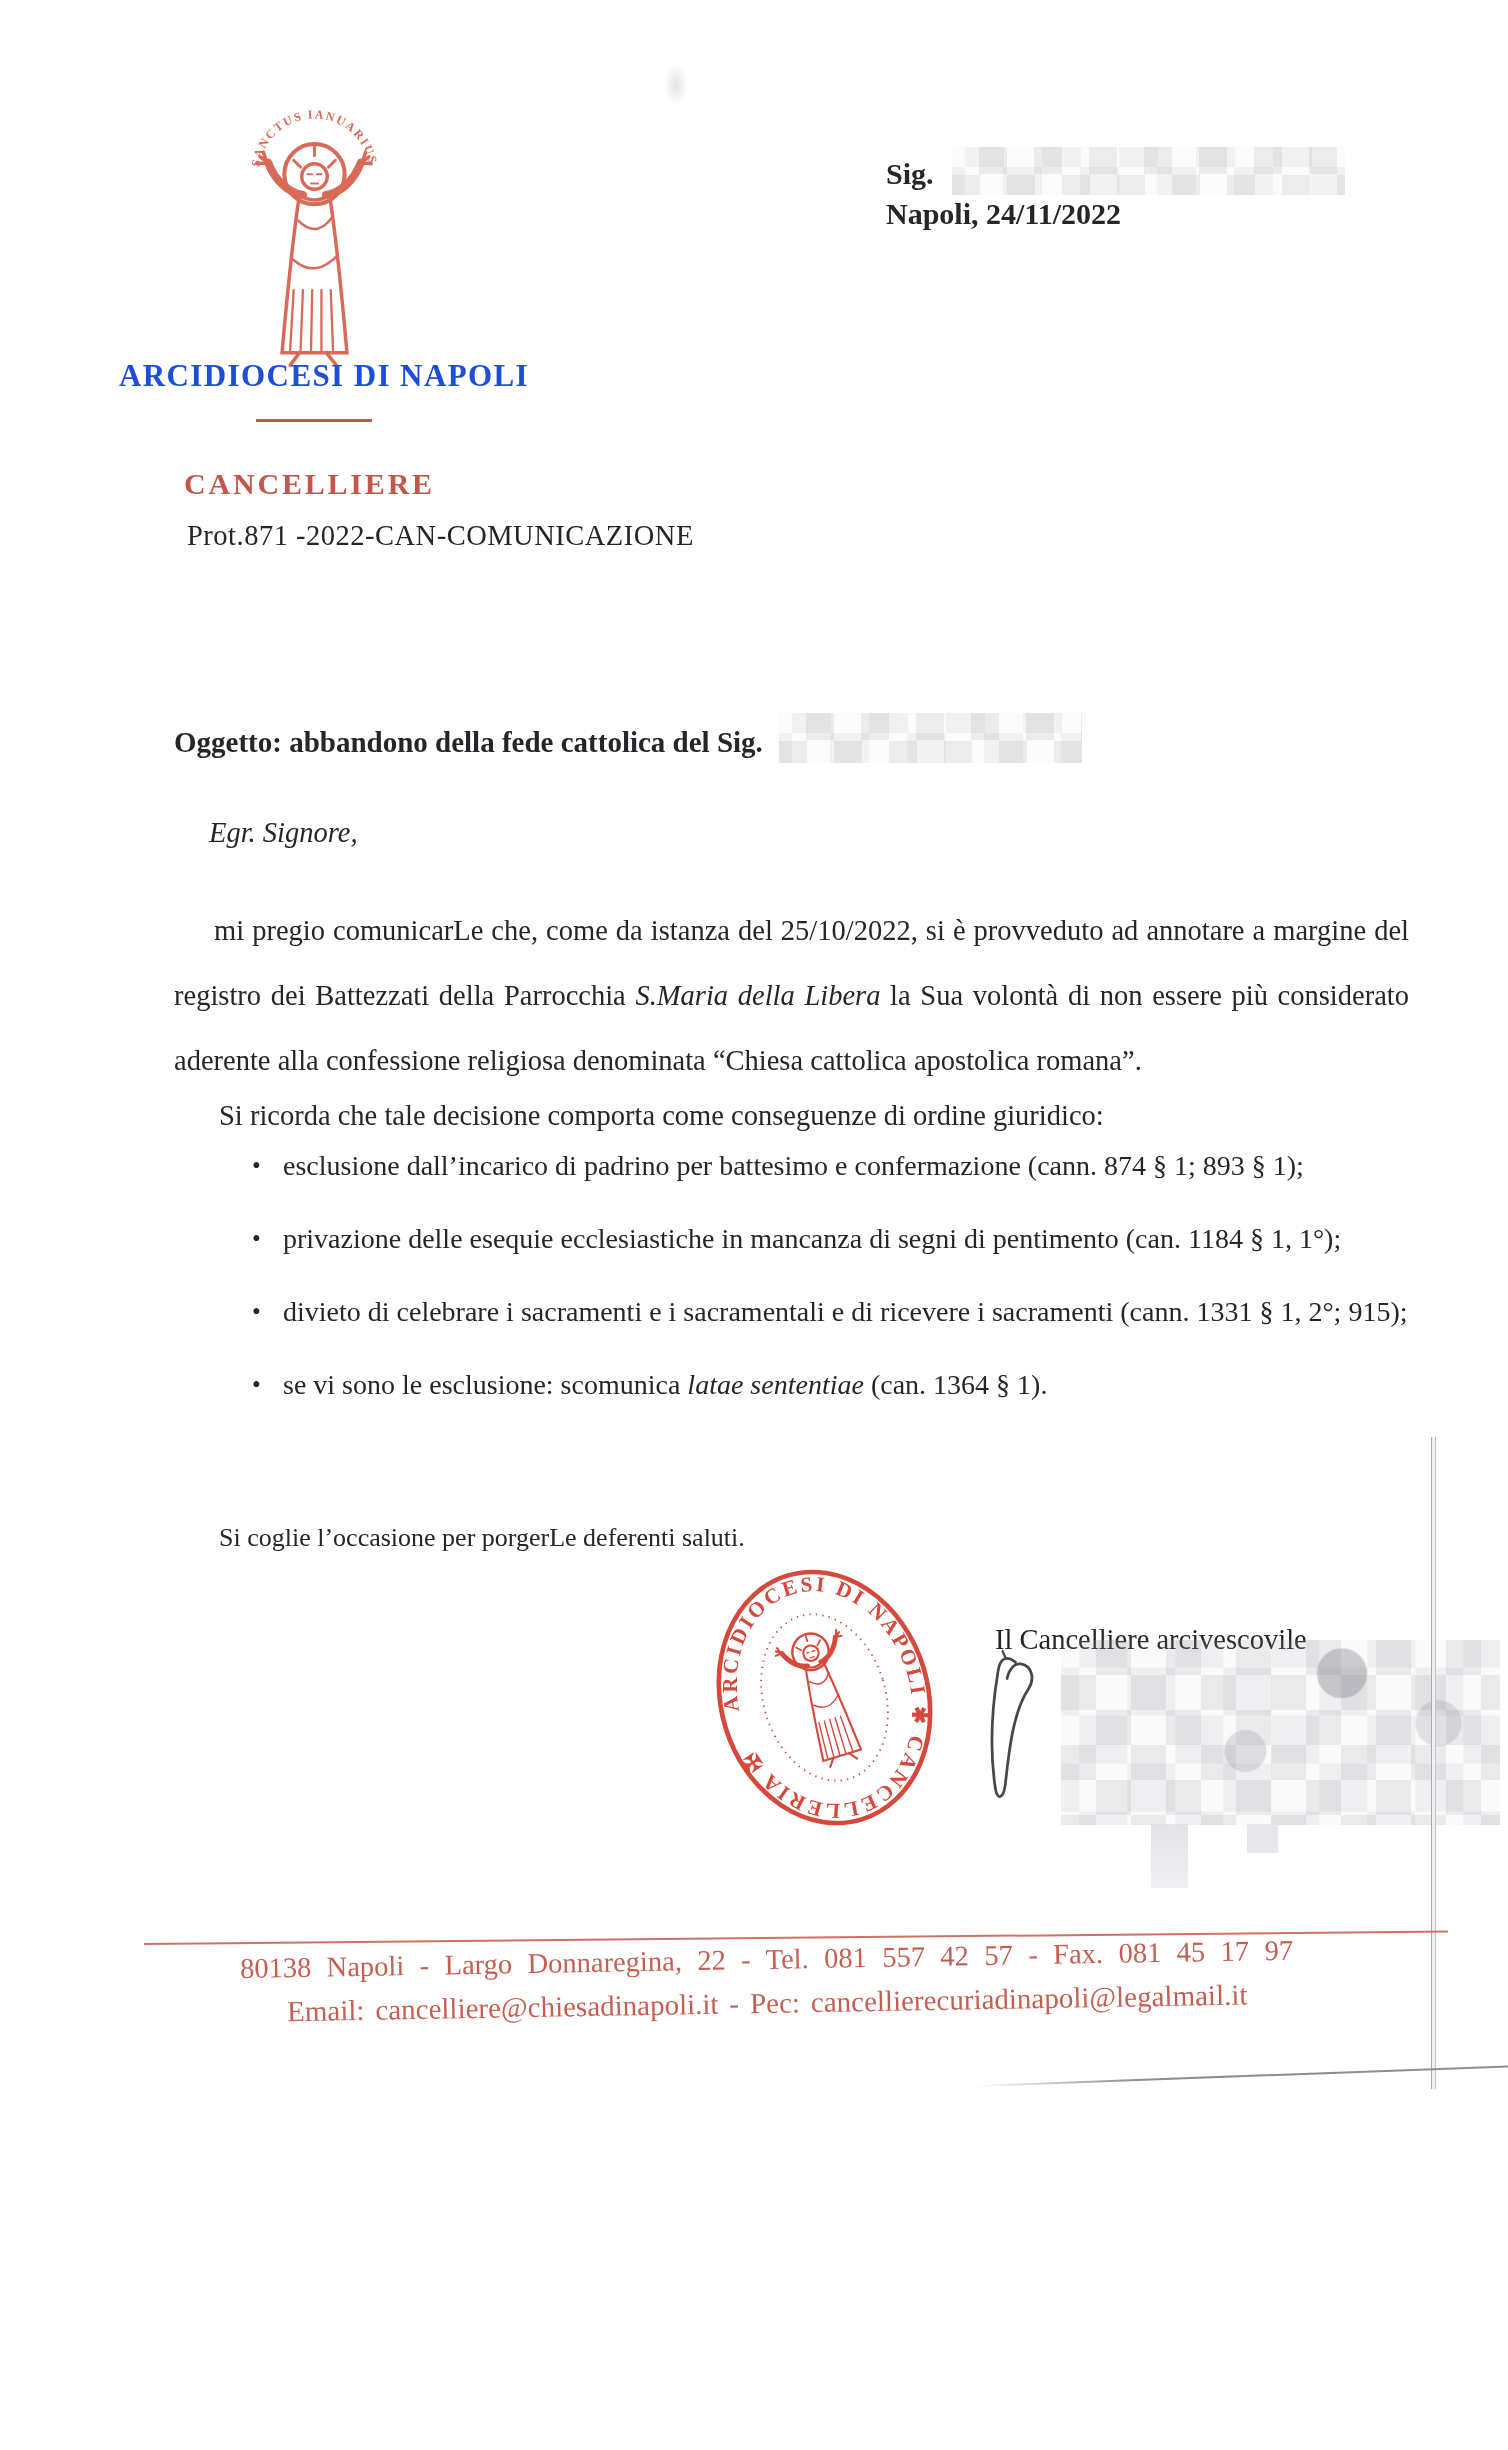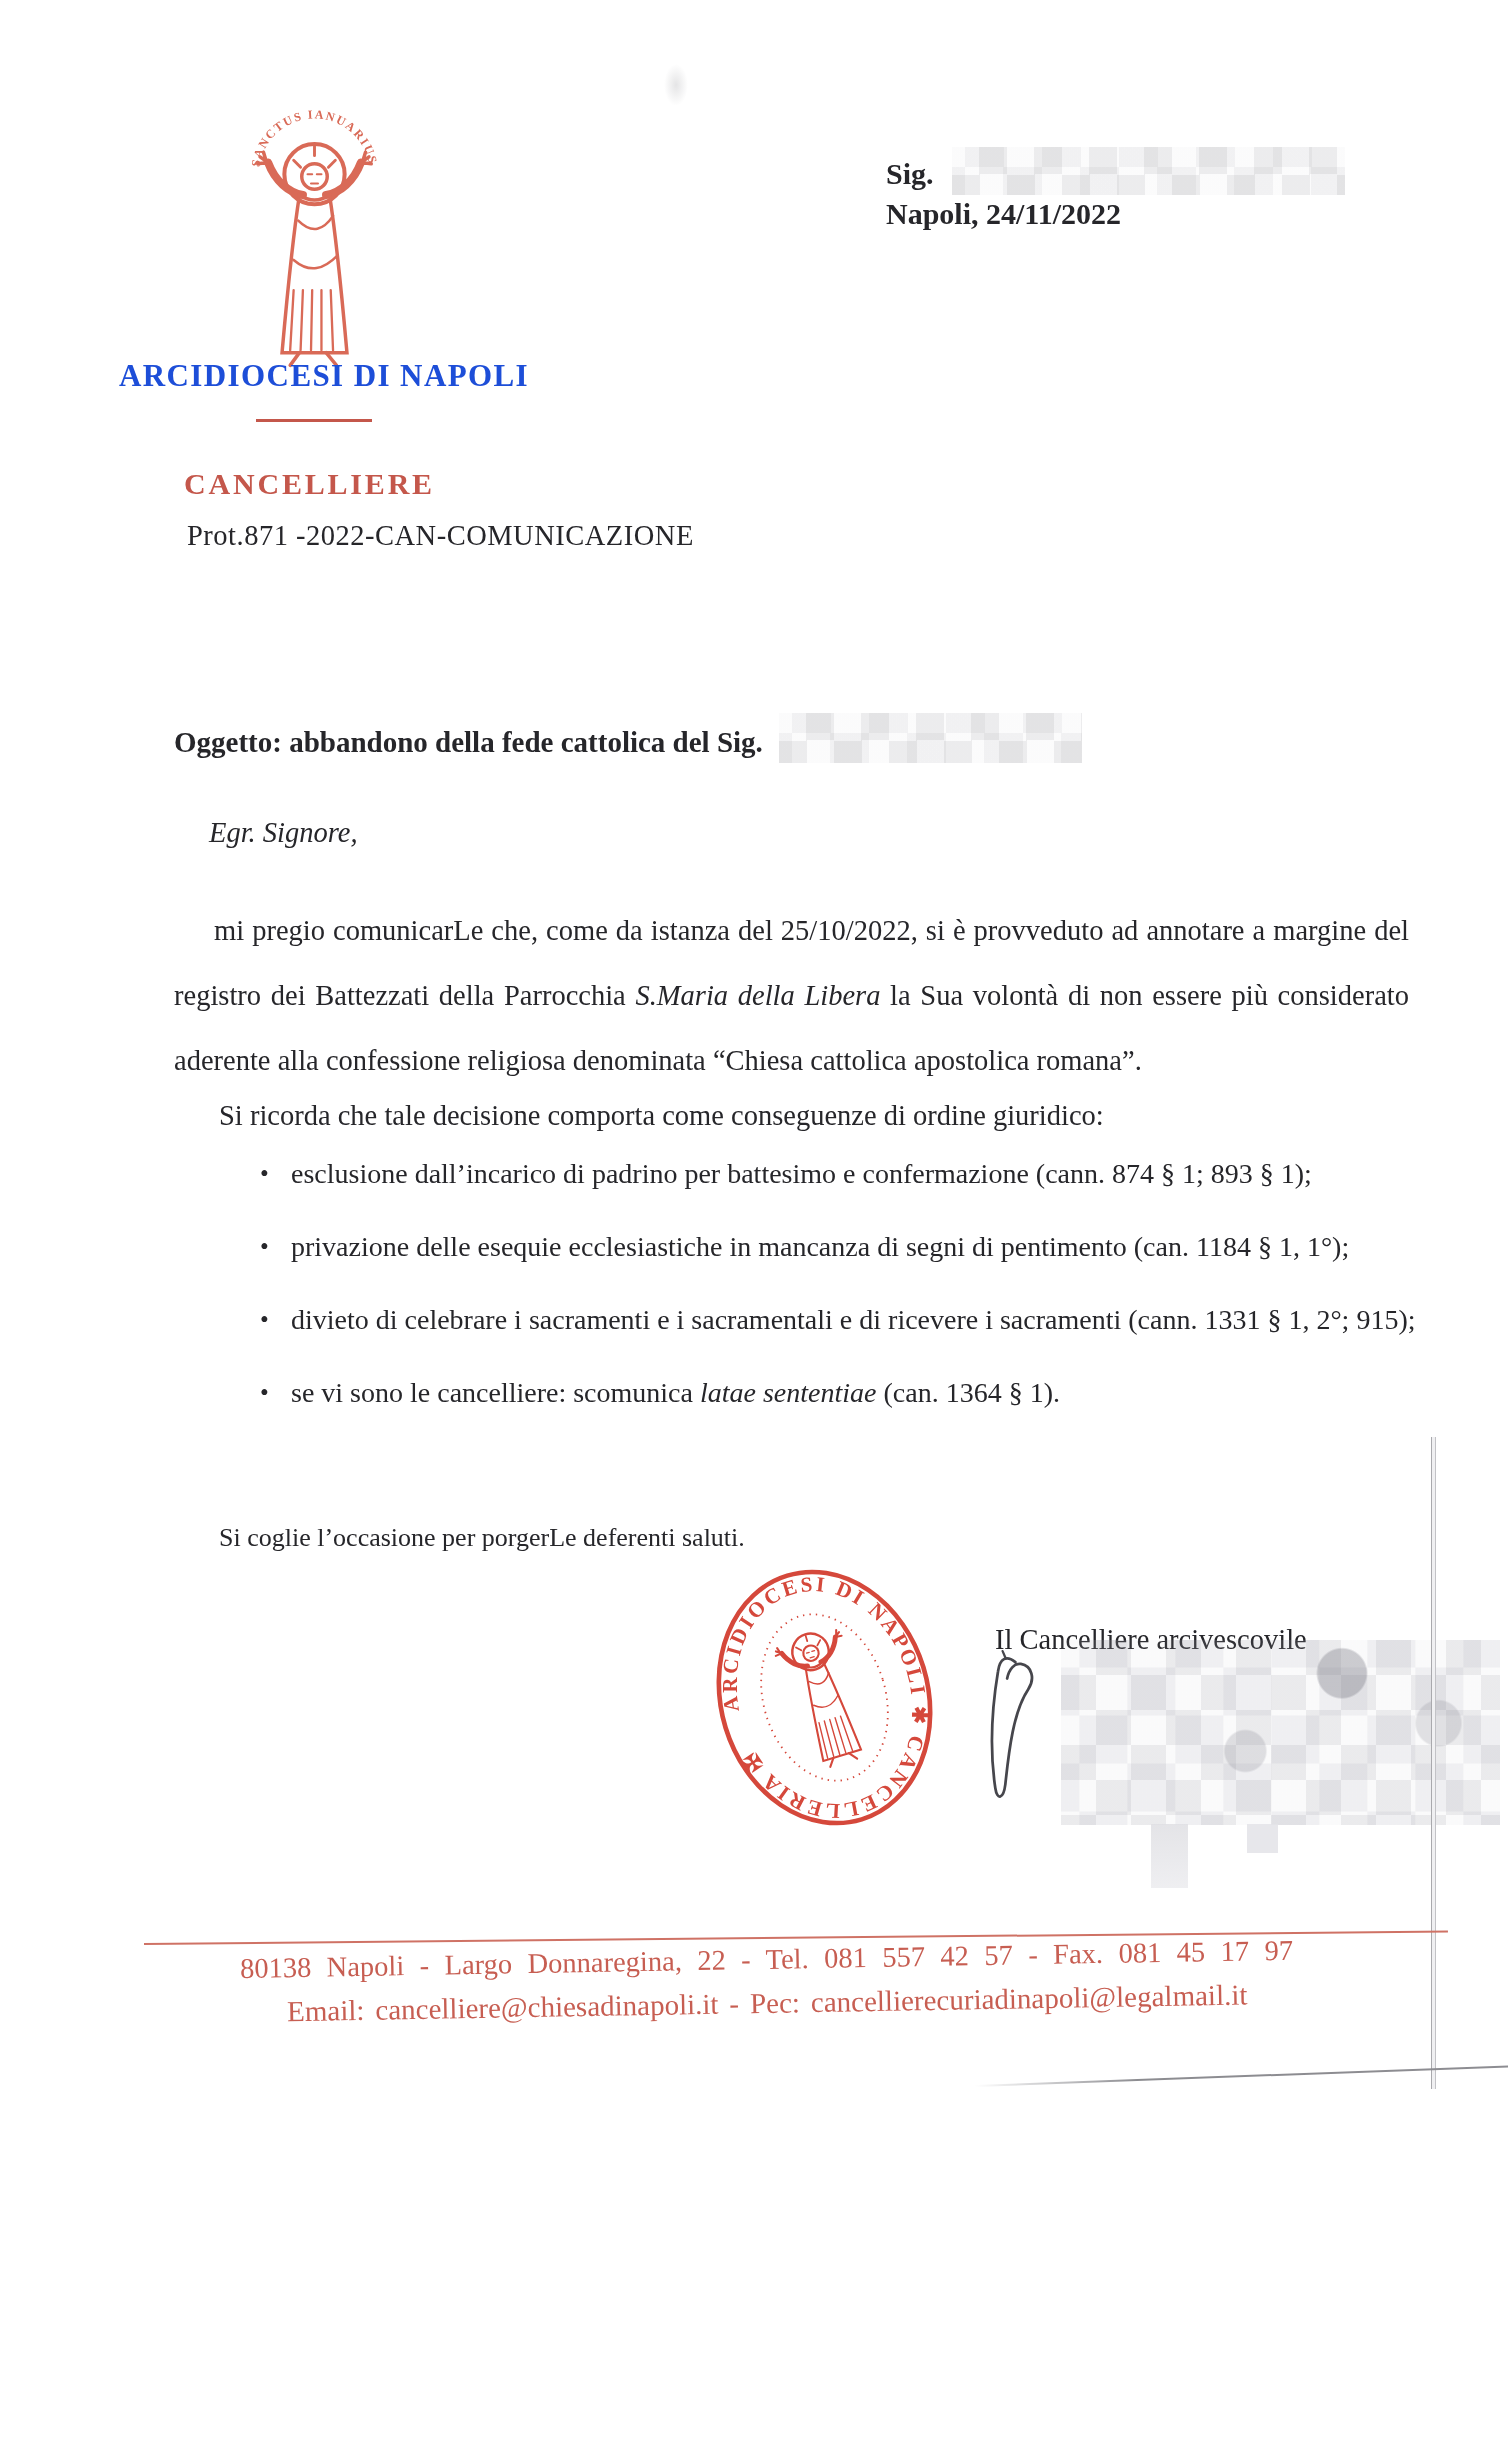"esclusione dall’incarico di padrino per" ul.bullets { margin: 12px -> 4px }
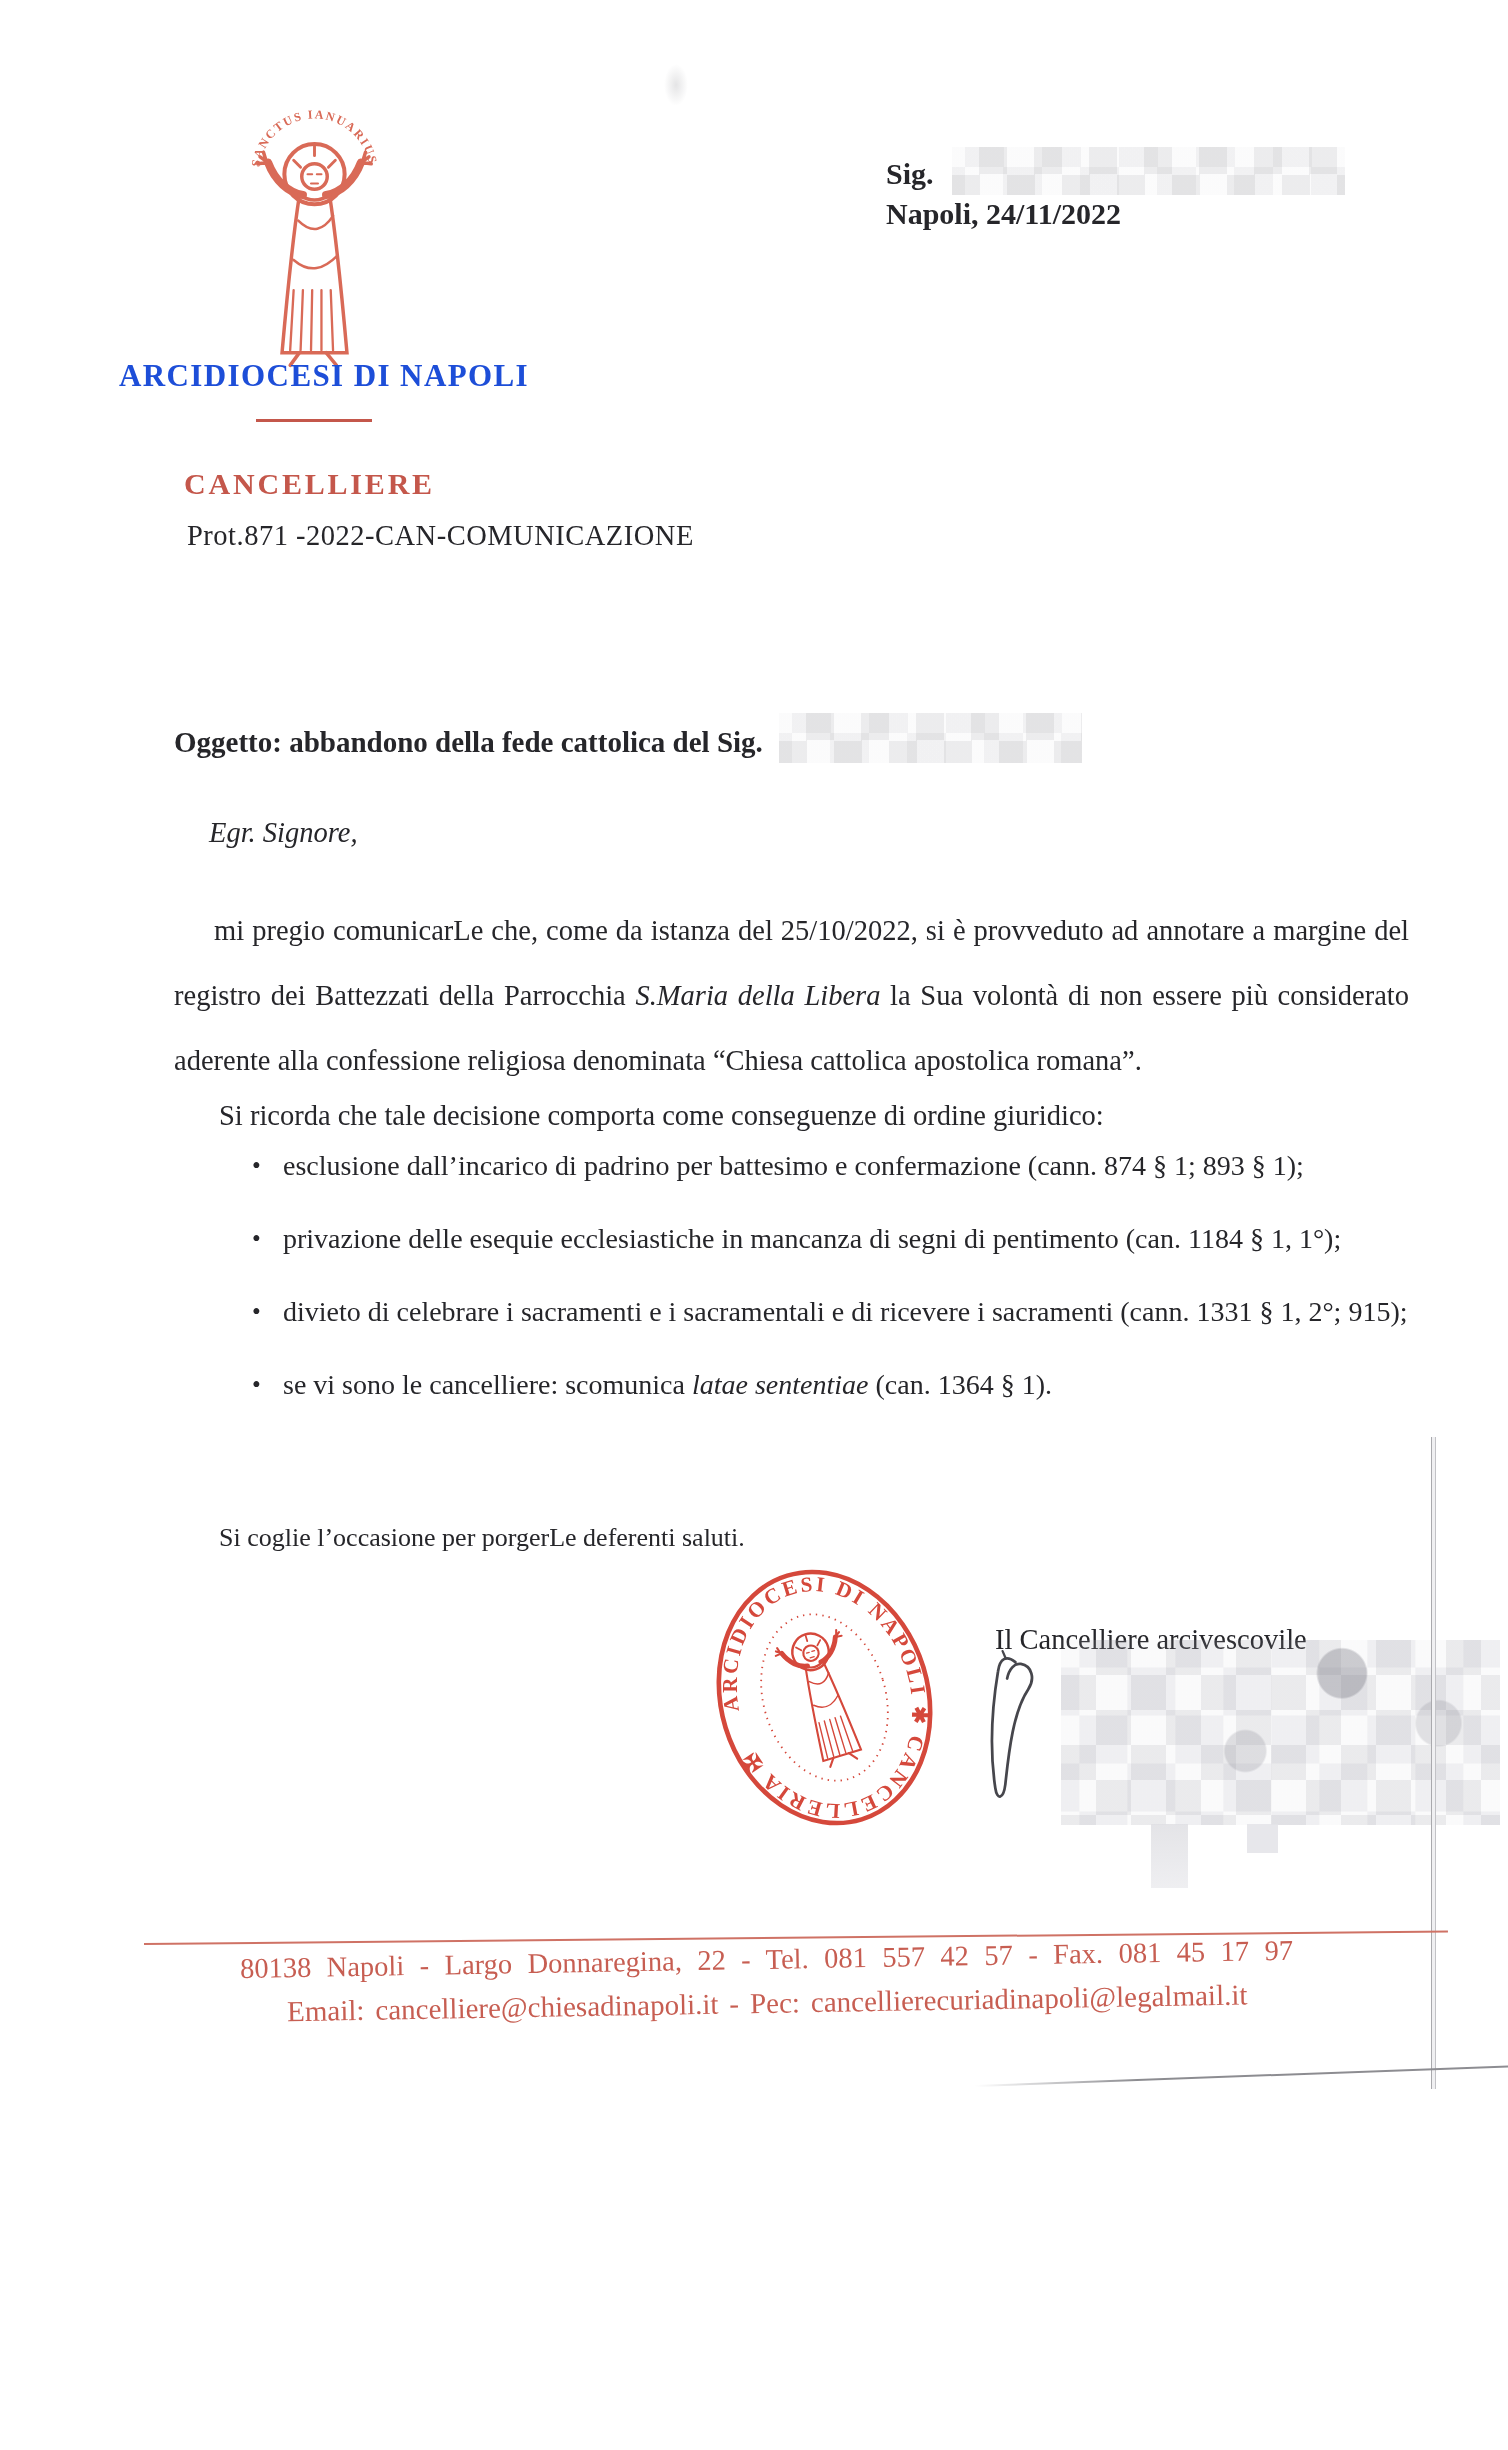"se vi sono le cancelliere:" span { text: cancelliere -> esclusione }
